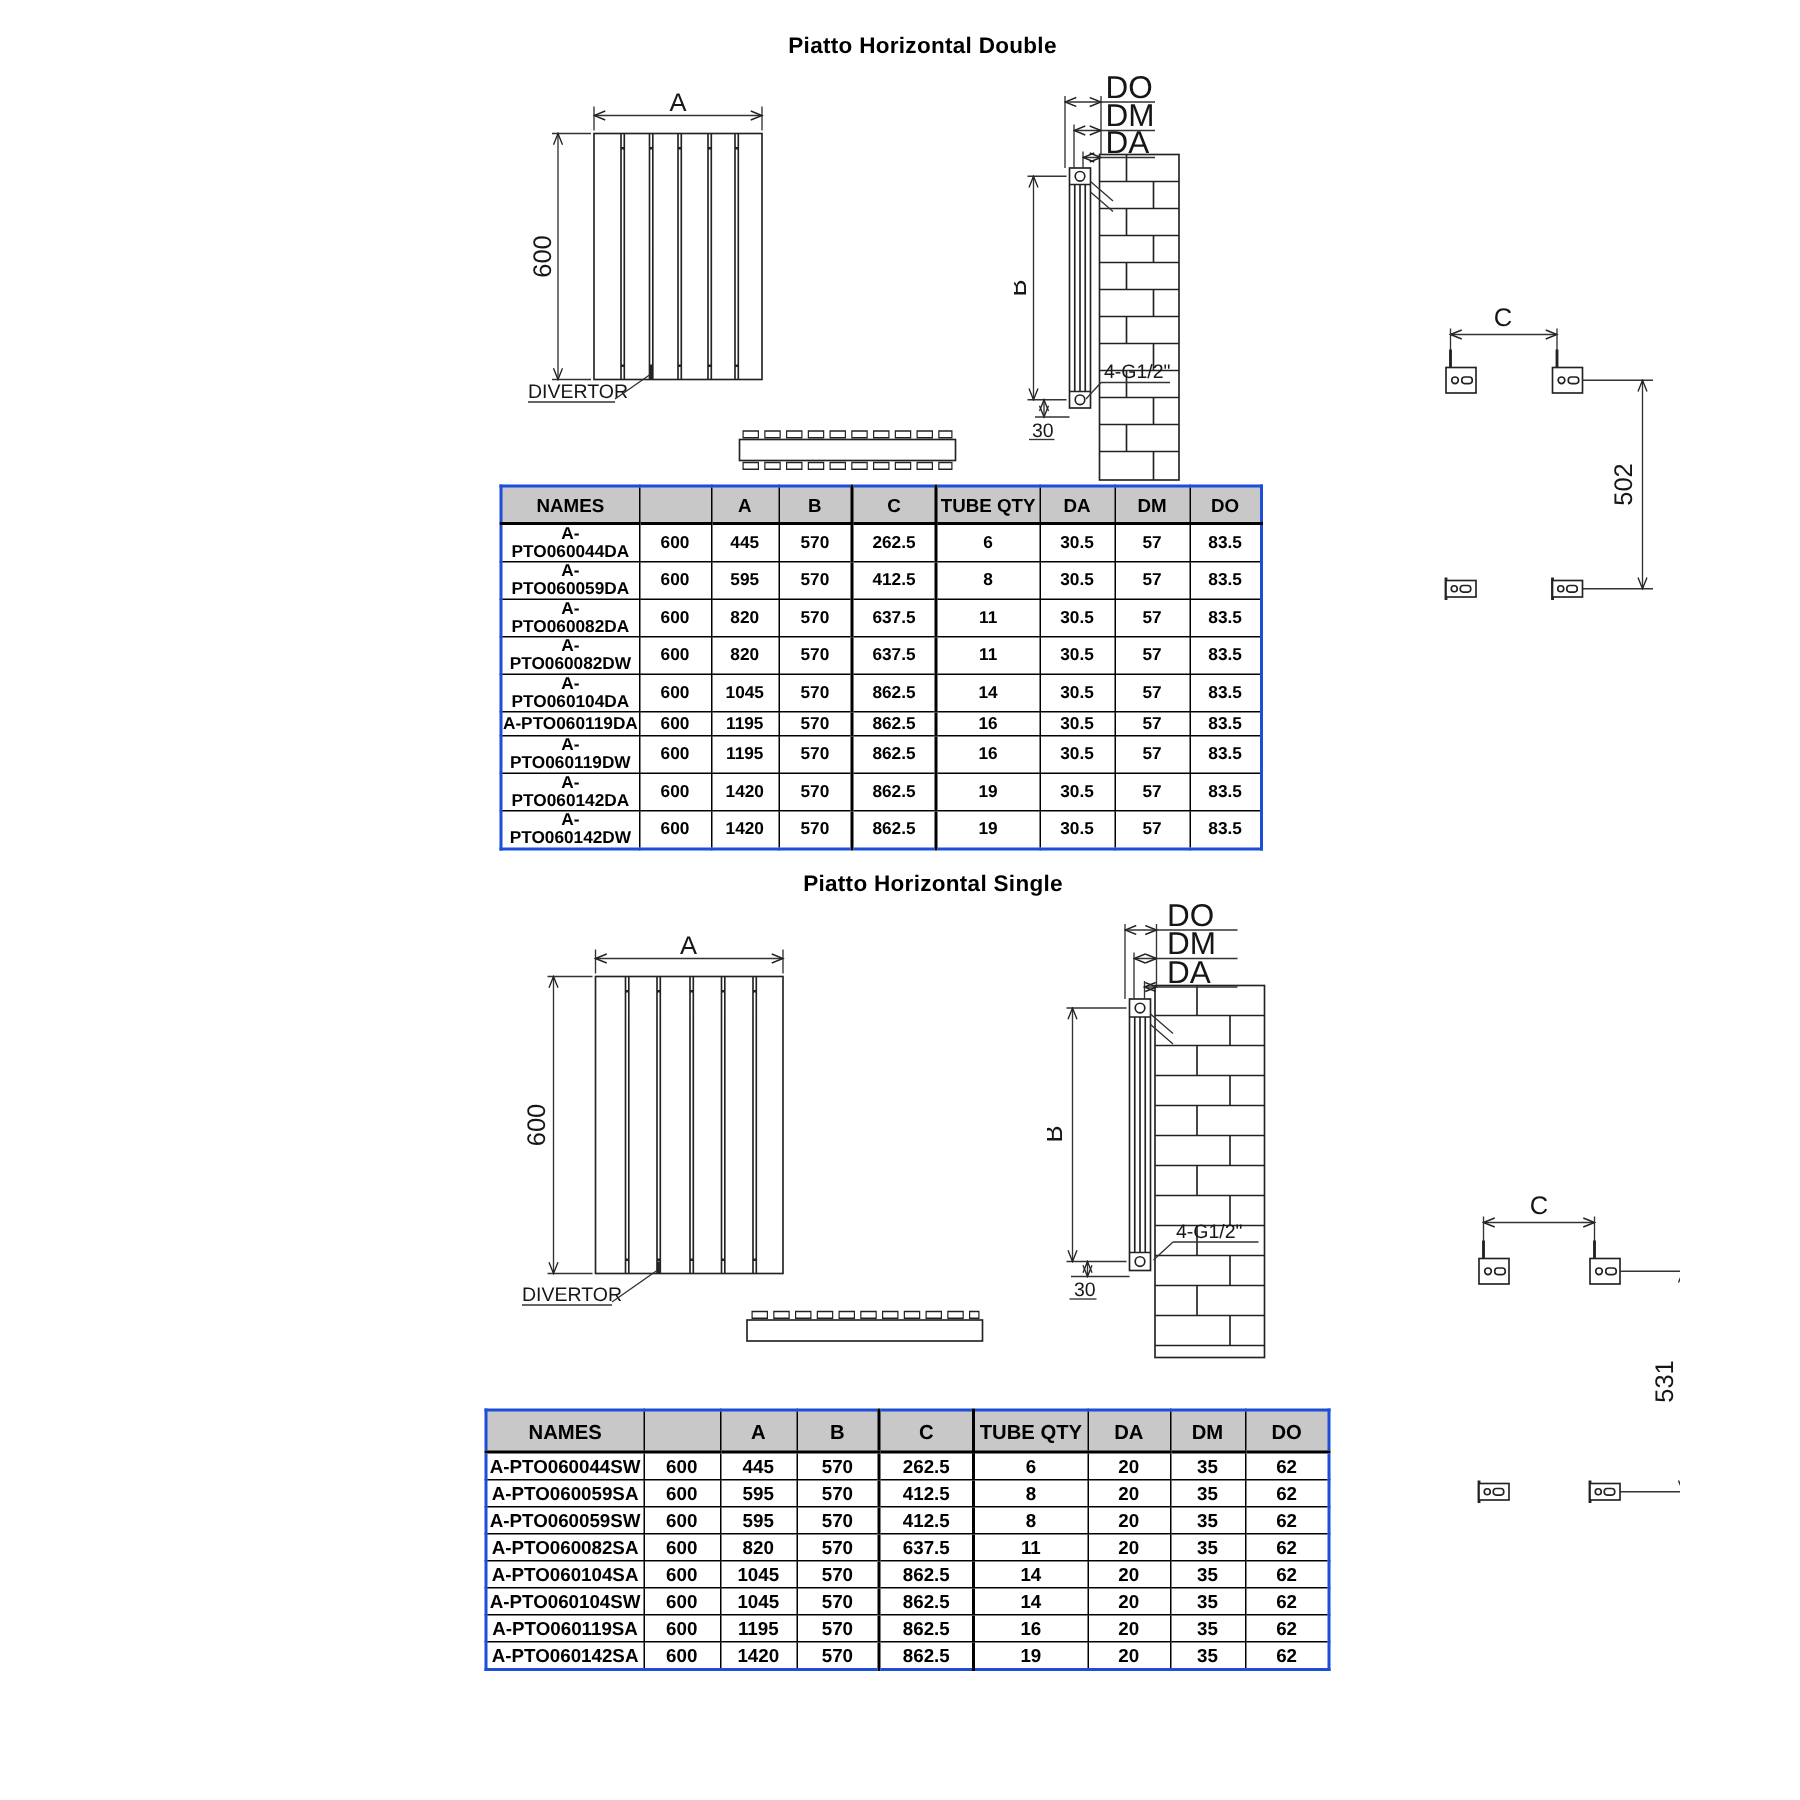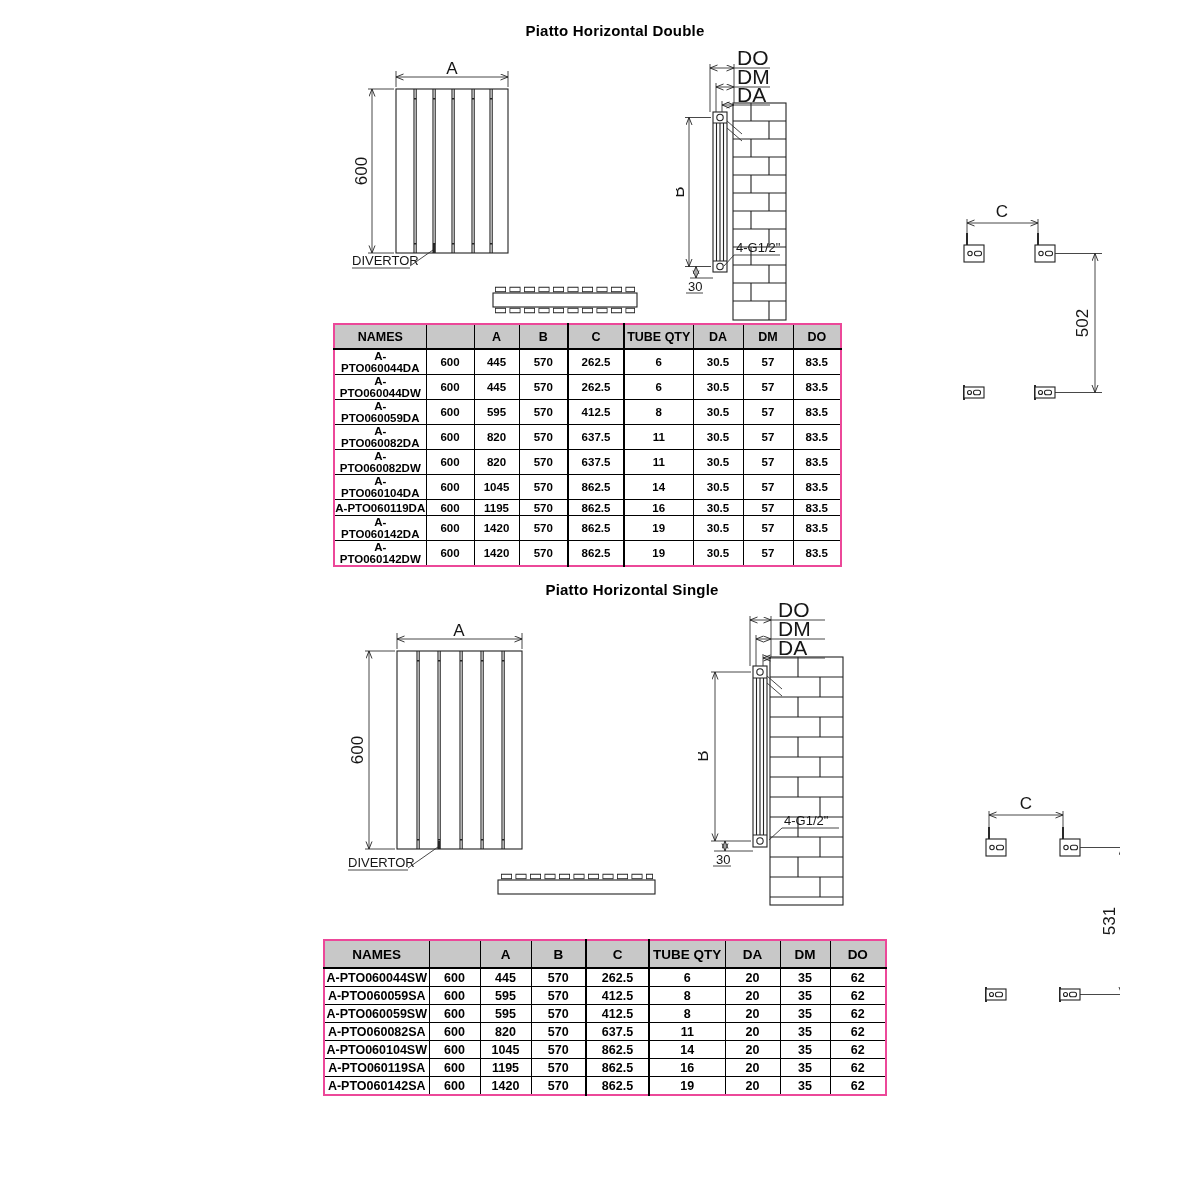"NAMES" .spec { border: 2px solid #ec4899 -> 2px solid #1d4ed8 }
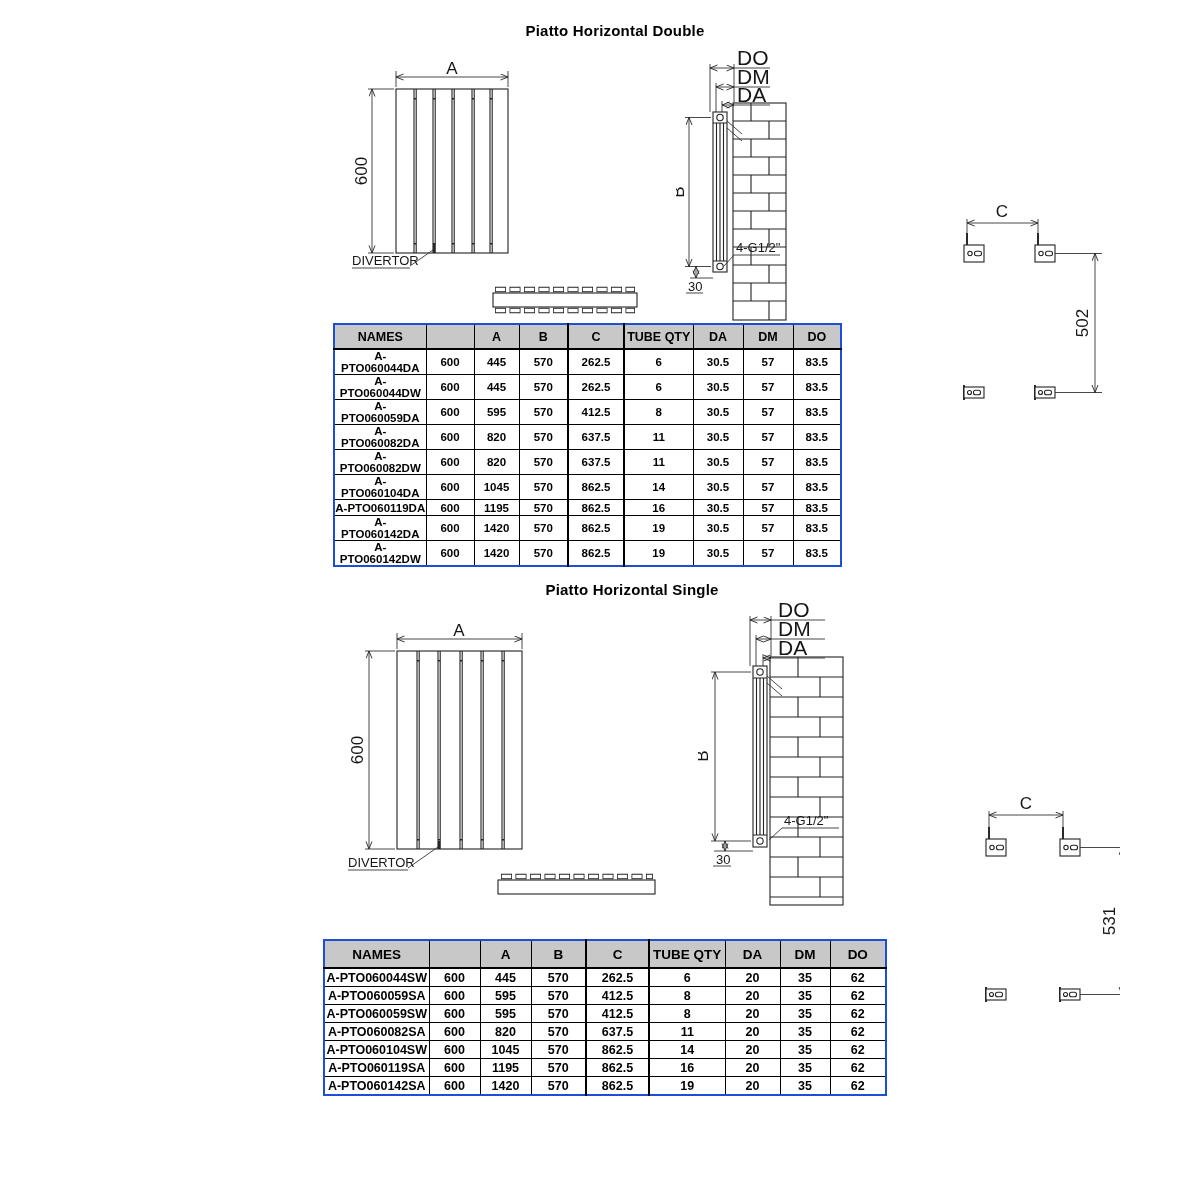"A-PTO060044DW" tr { html: <tr> <td>A-PTO060044DW</td> <td>600</td> <td>445</td> <td>570</td> <td>262.5</td> <td>6</td> <td>30.5</td> <td>57</td> <td>83.5</td> </tr> -> none }
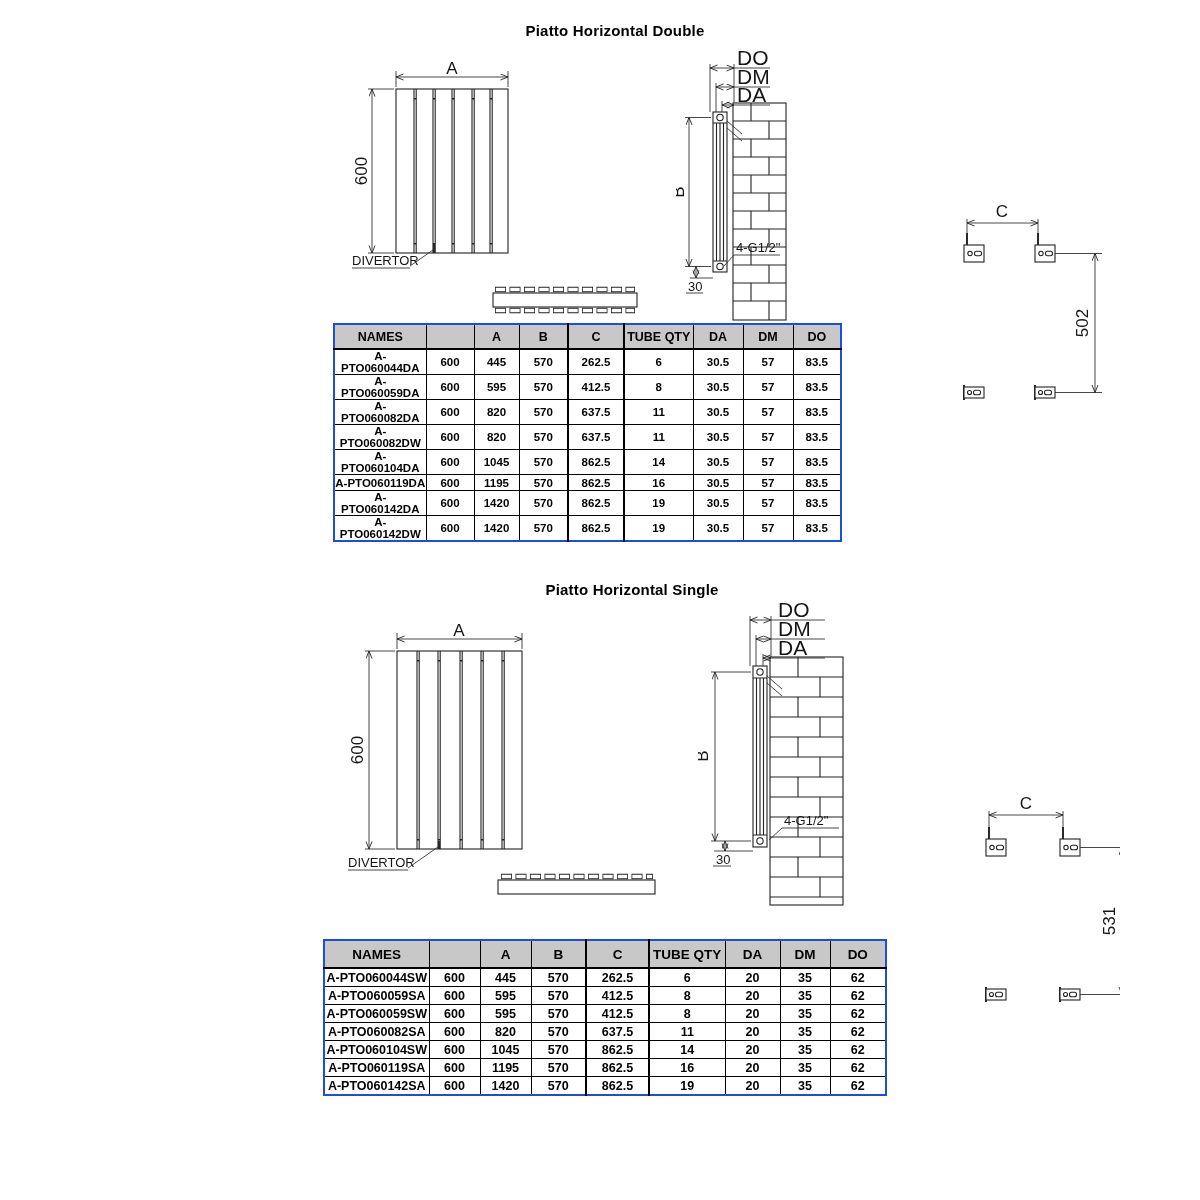"A-PTO060119DW" tr { html: none -> <tr> <td>A-PTO060119DW</td> <td>600</td> <td>1195</td> <td>570</td> <td>862.5</td> <td>16</td> <td>30.5</td> <td>57</td> <td>83.5</td> </tr> }
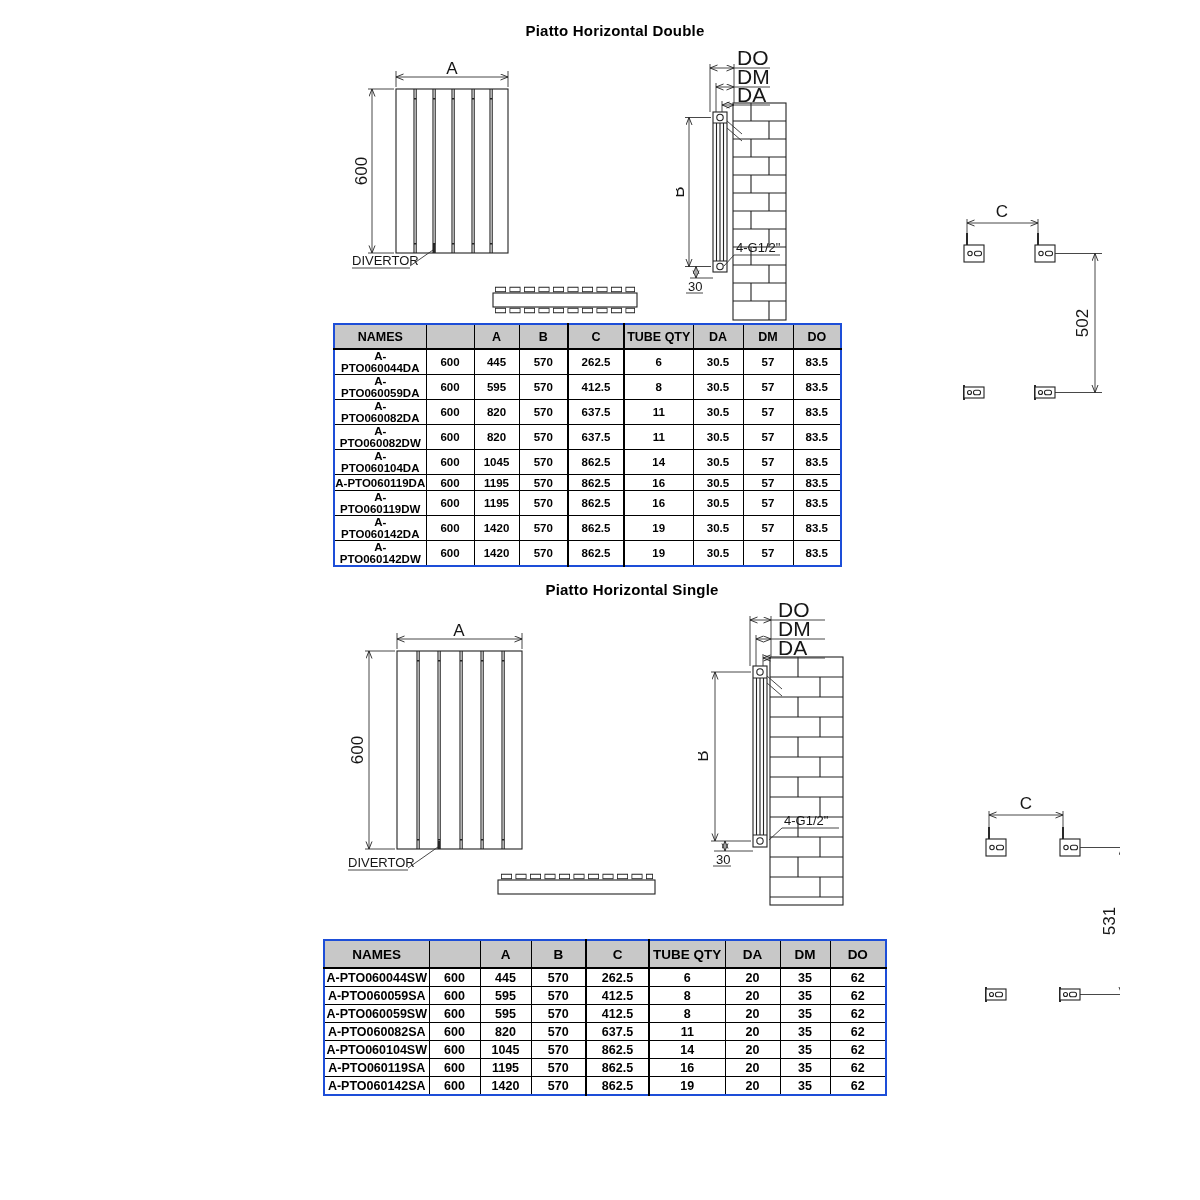"Piatto Horizontal Single" div.title { left: 347px -> 337px }
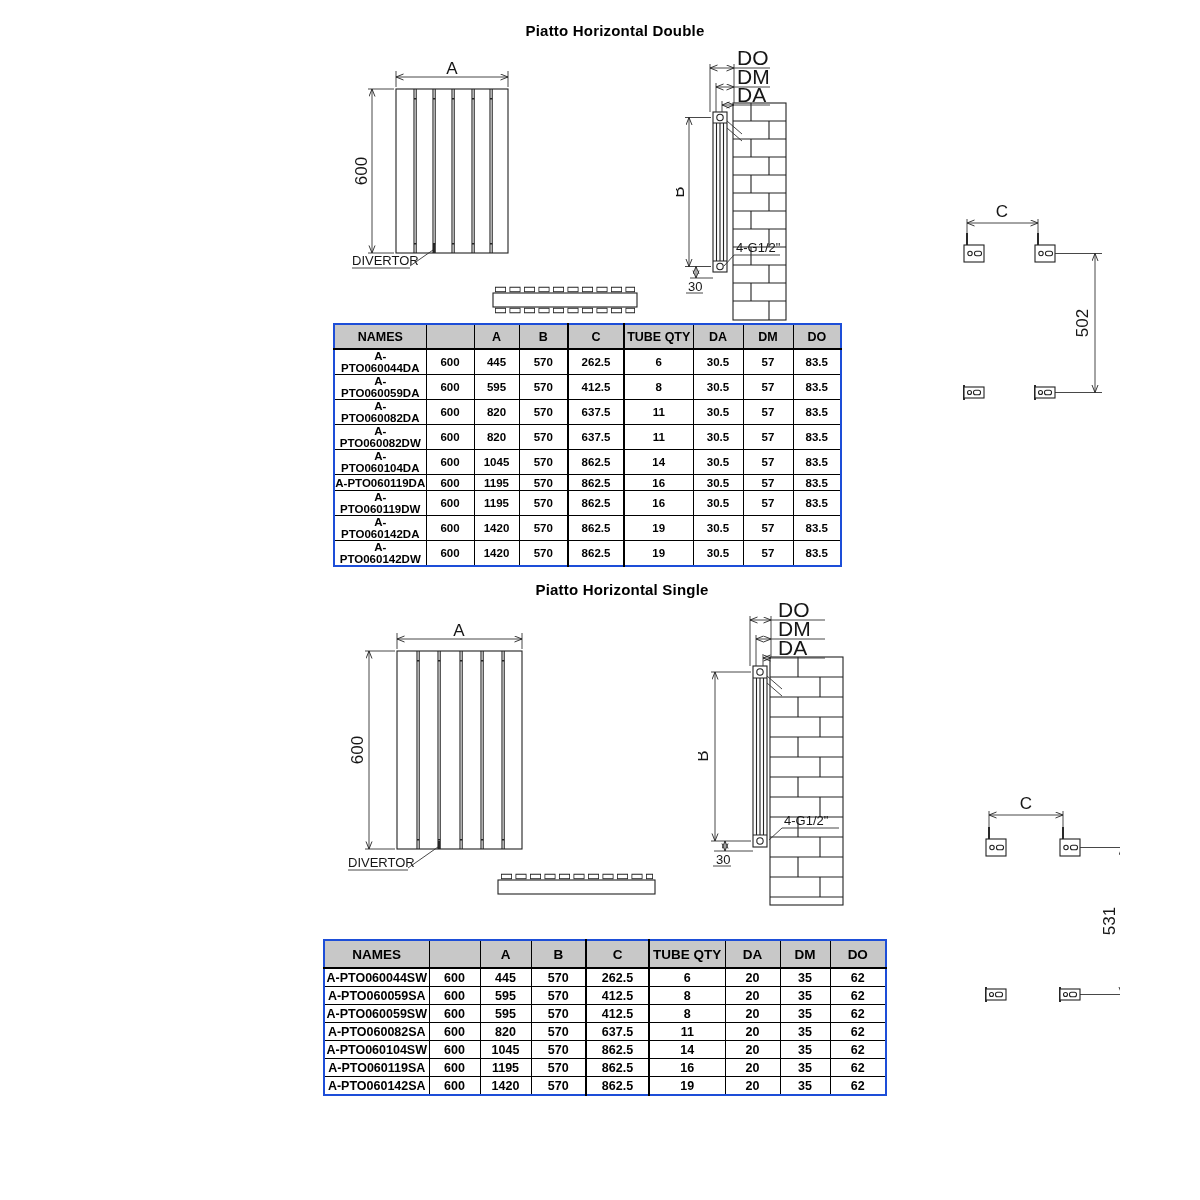"A-PTO060104SA" tr { html: none -> <tr> <td>A-PTO060104SA</td> <td>600</td> <td>1045</td> <td>570</td> <td>862.5</td> <td>14</td> <td>20</td> <td>35</td> <td>62</td> </tr> }
